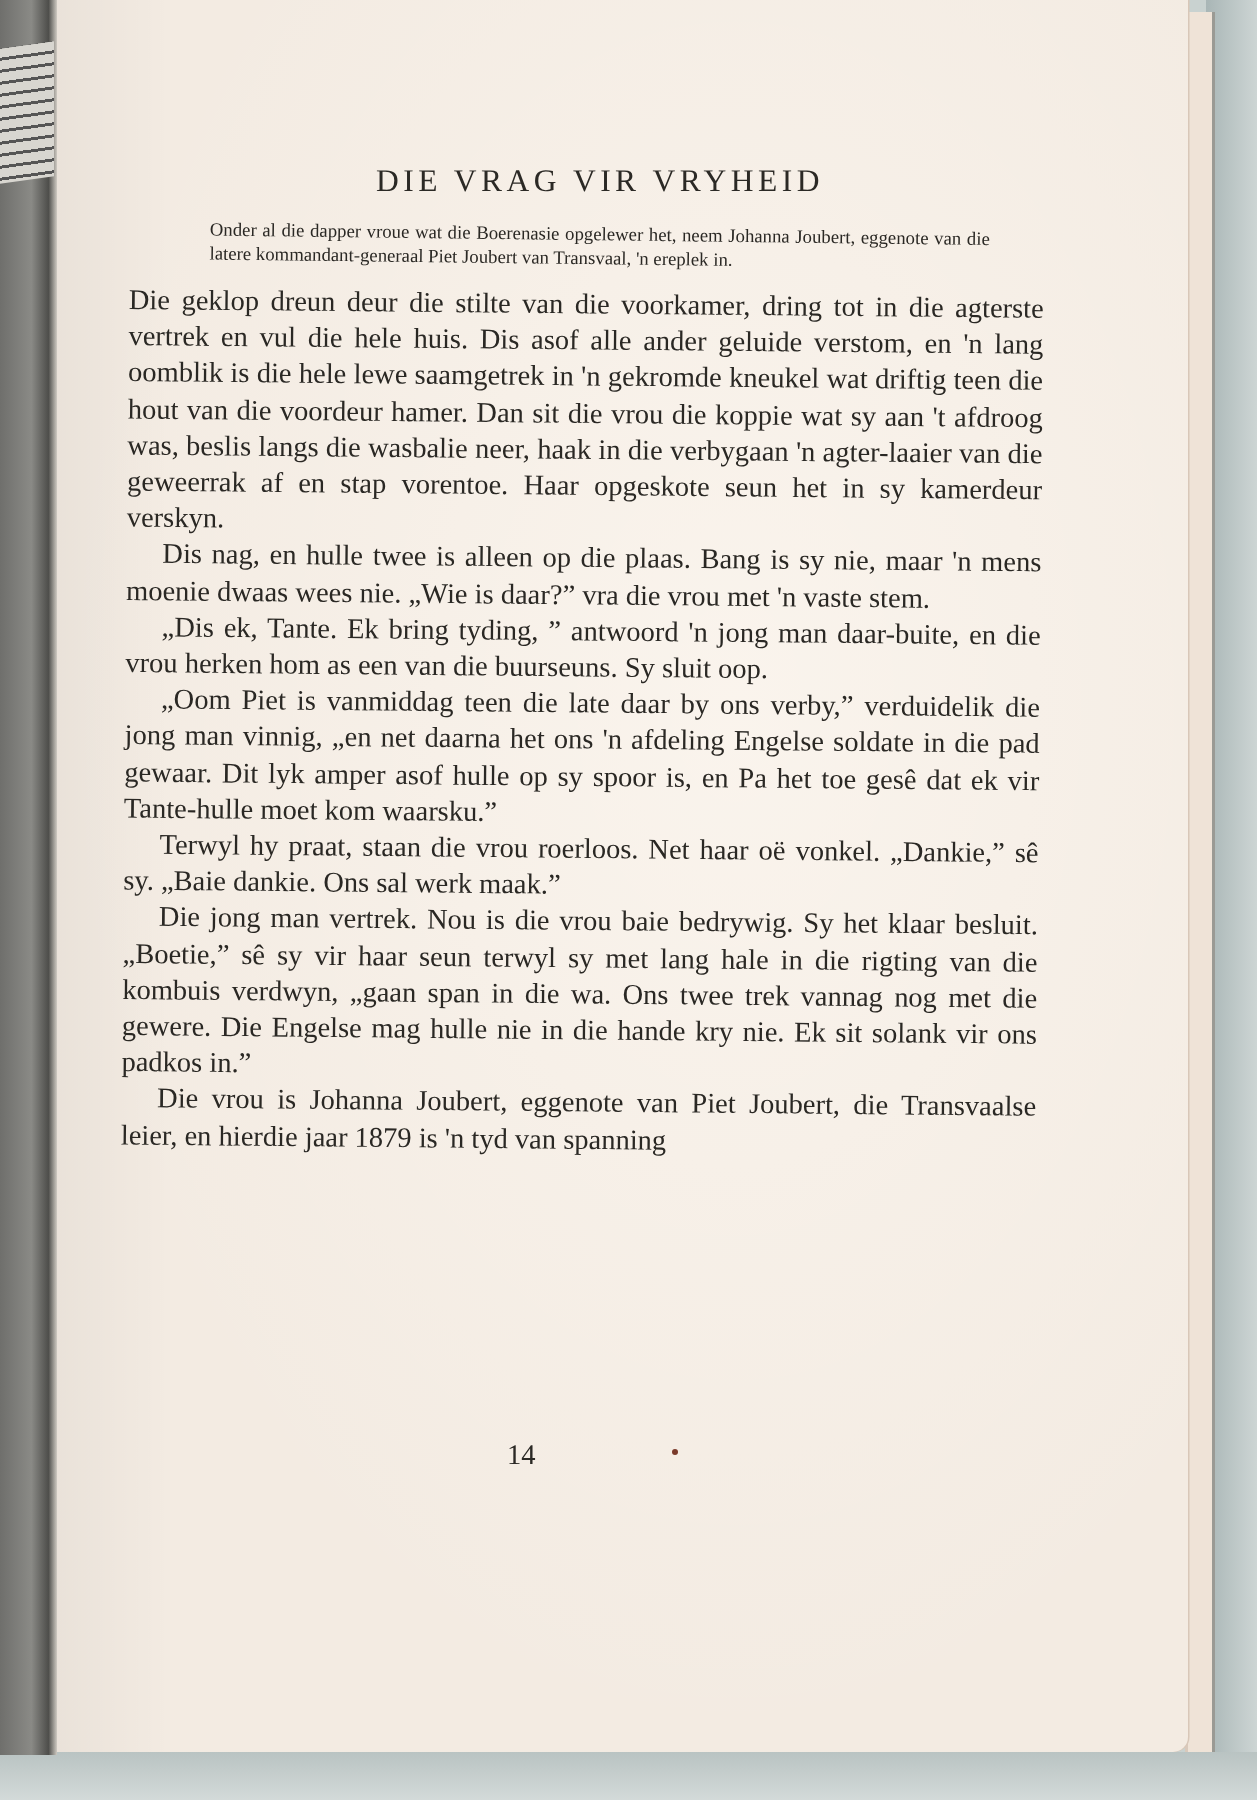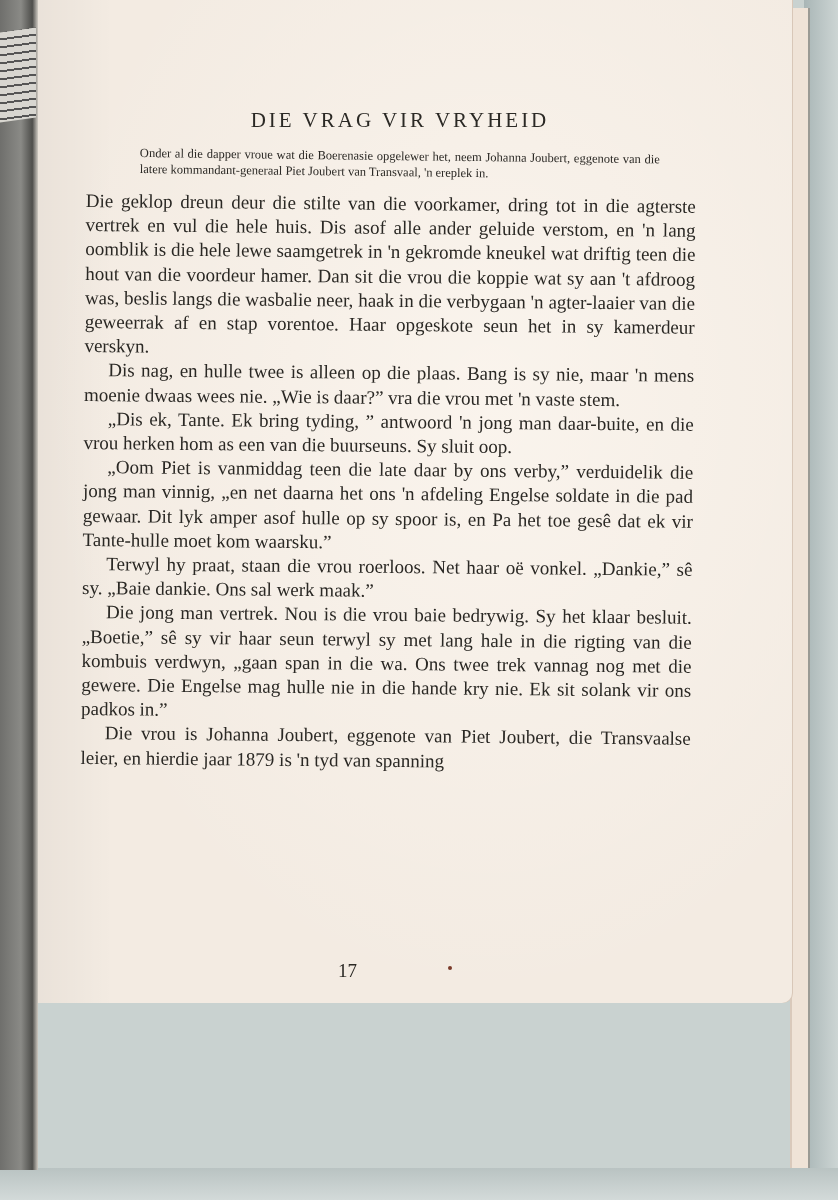"DIE VRAG VIR VRYHEID" .page { height: 1003px -> 1168px }
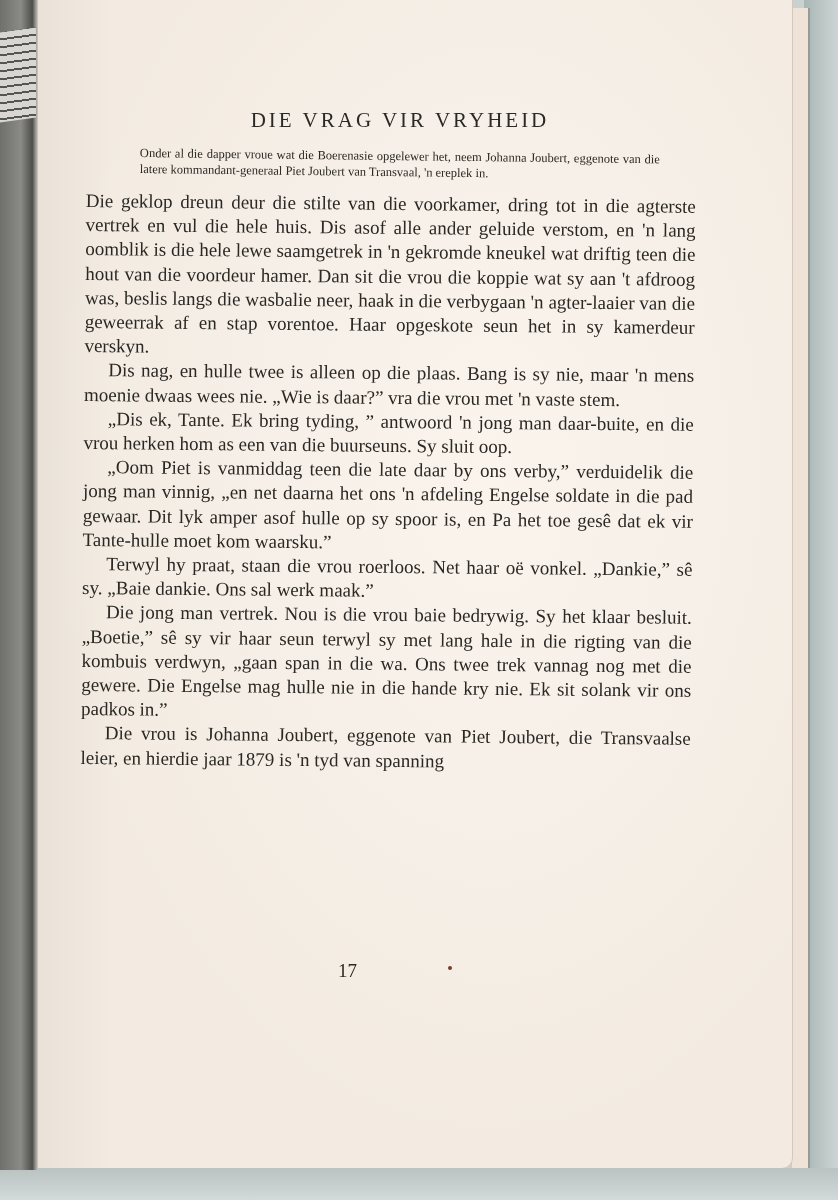"17" div.page-number { text: 17 -> 14 }
